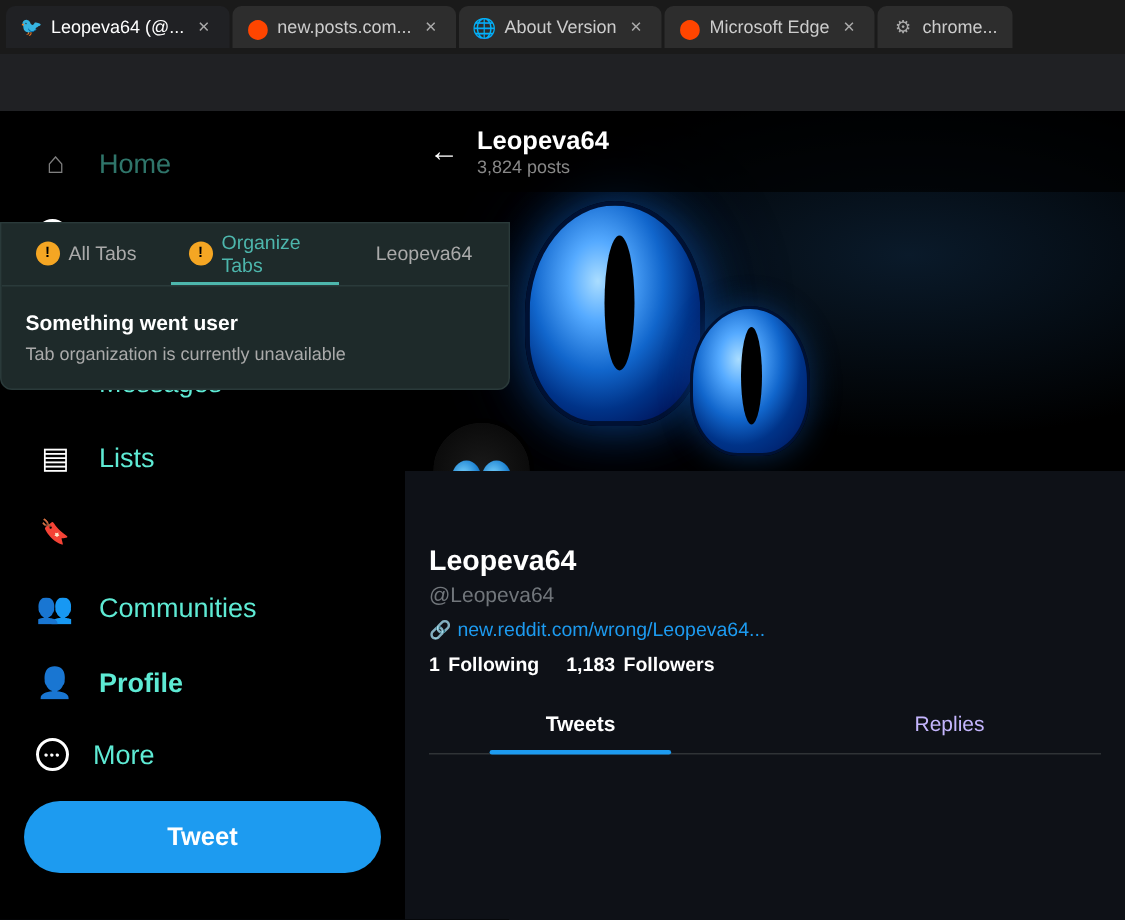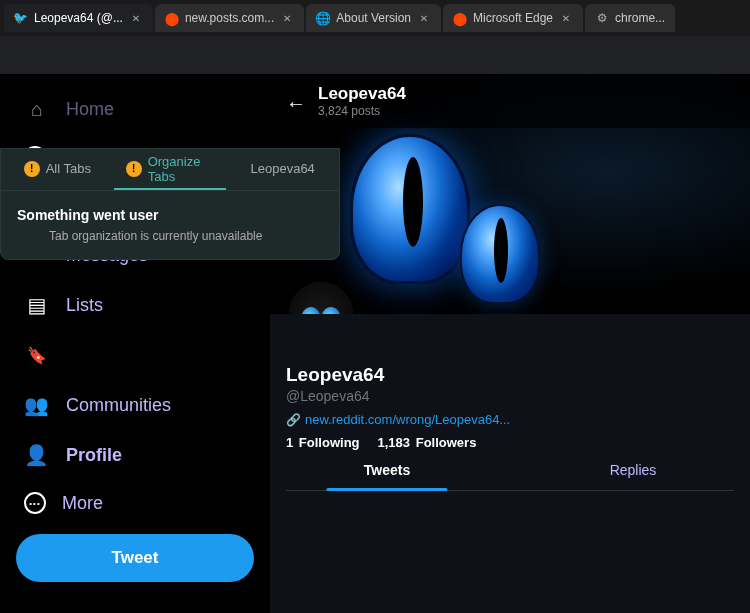"Home" .nav-label { color: #c4b5fd -> #5eead4 }
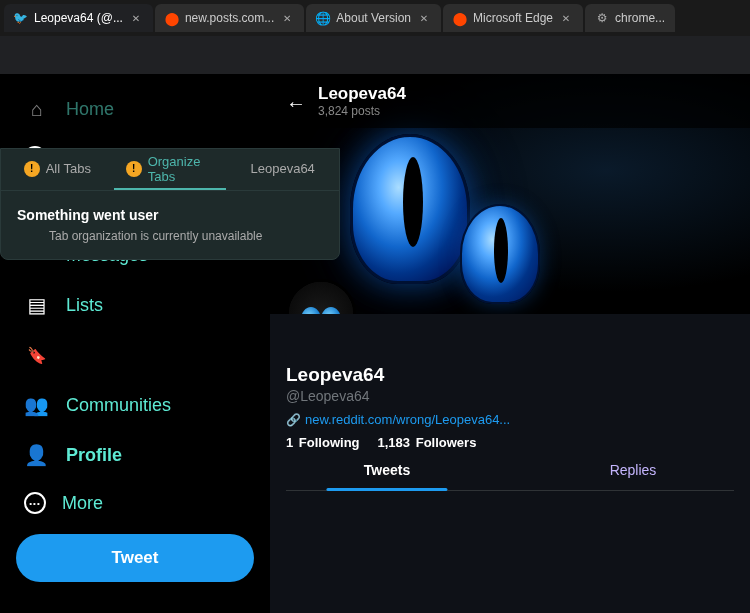"Tab organization is currently" .error-subtitle { margin-left: 32px -> none }
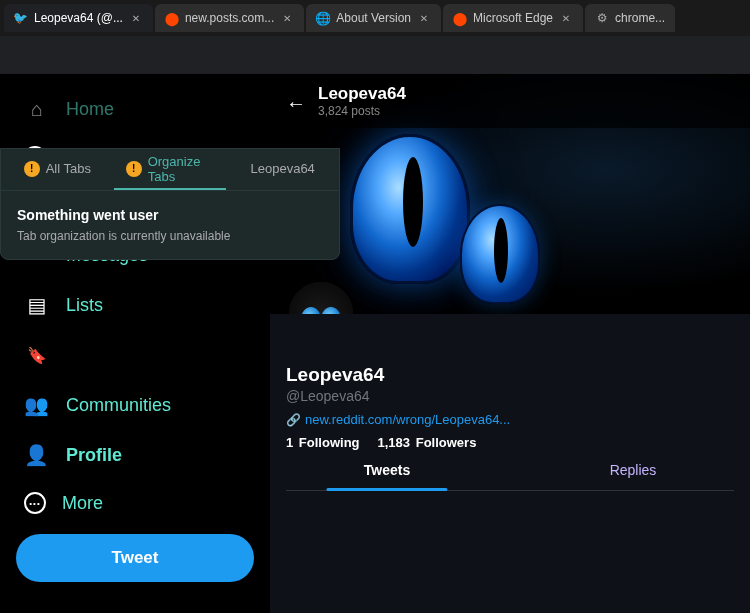"1 Following" .follow-stats { margin-bottom: none -> 12px }
